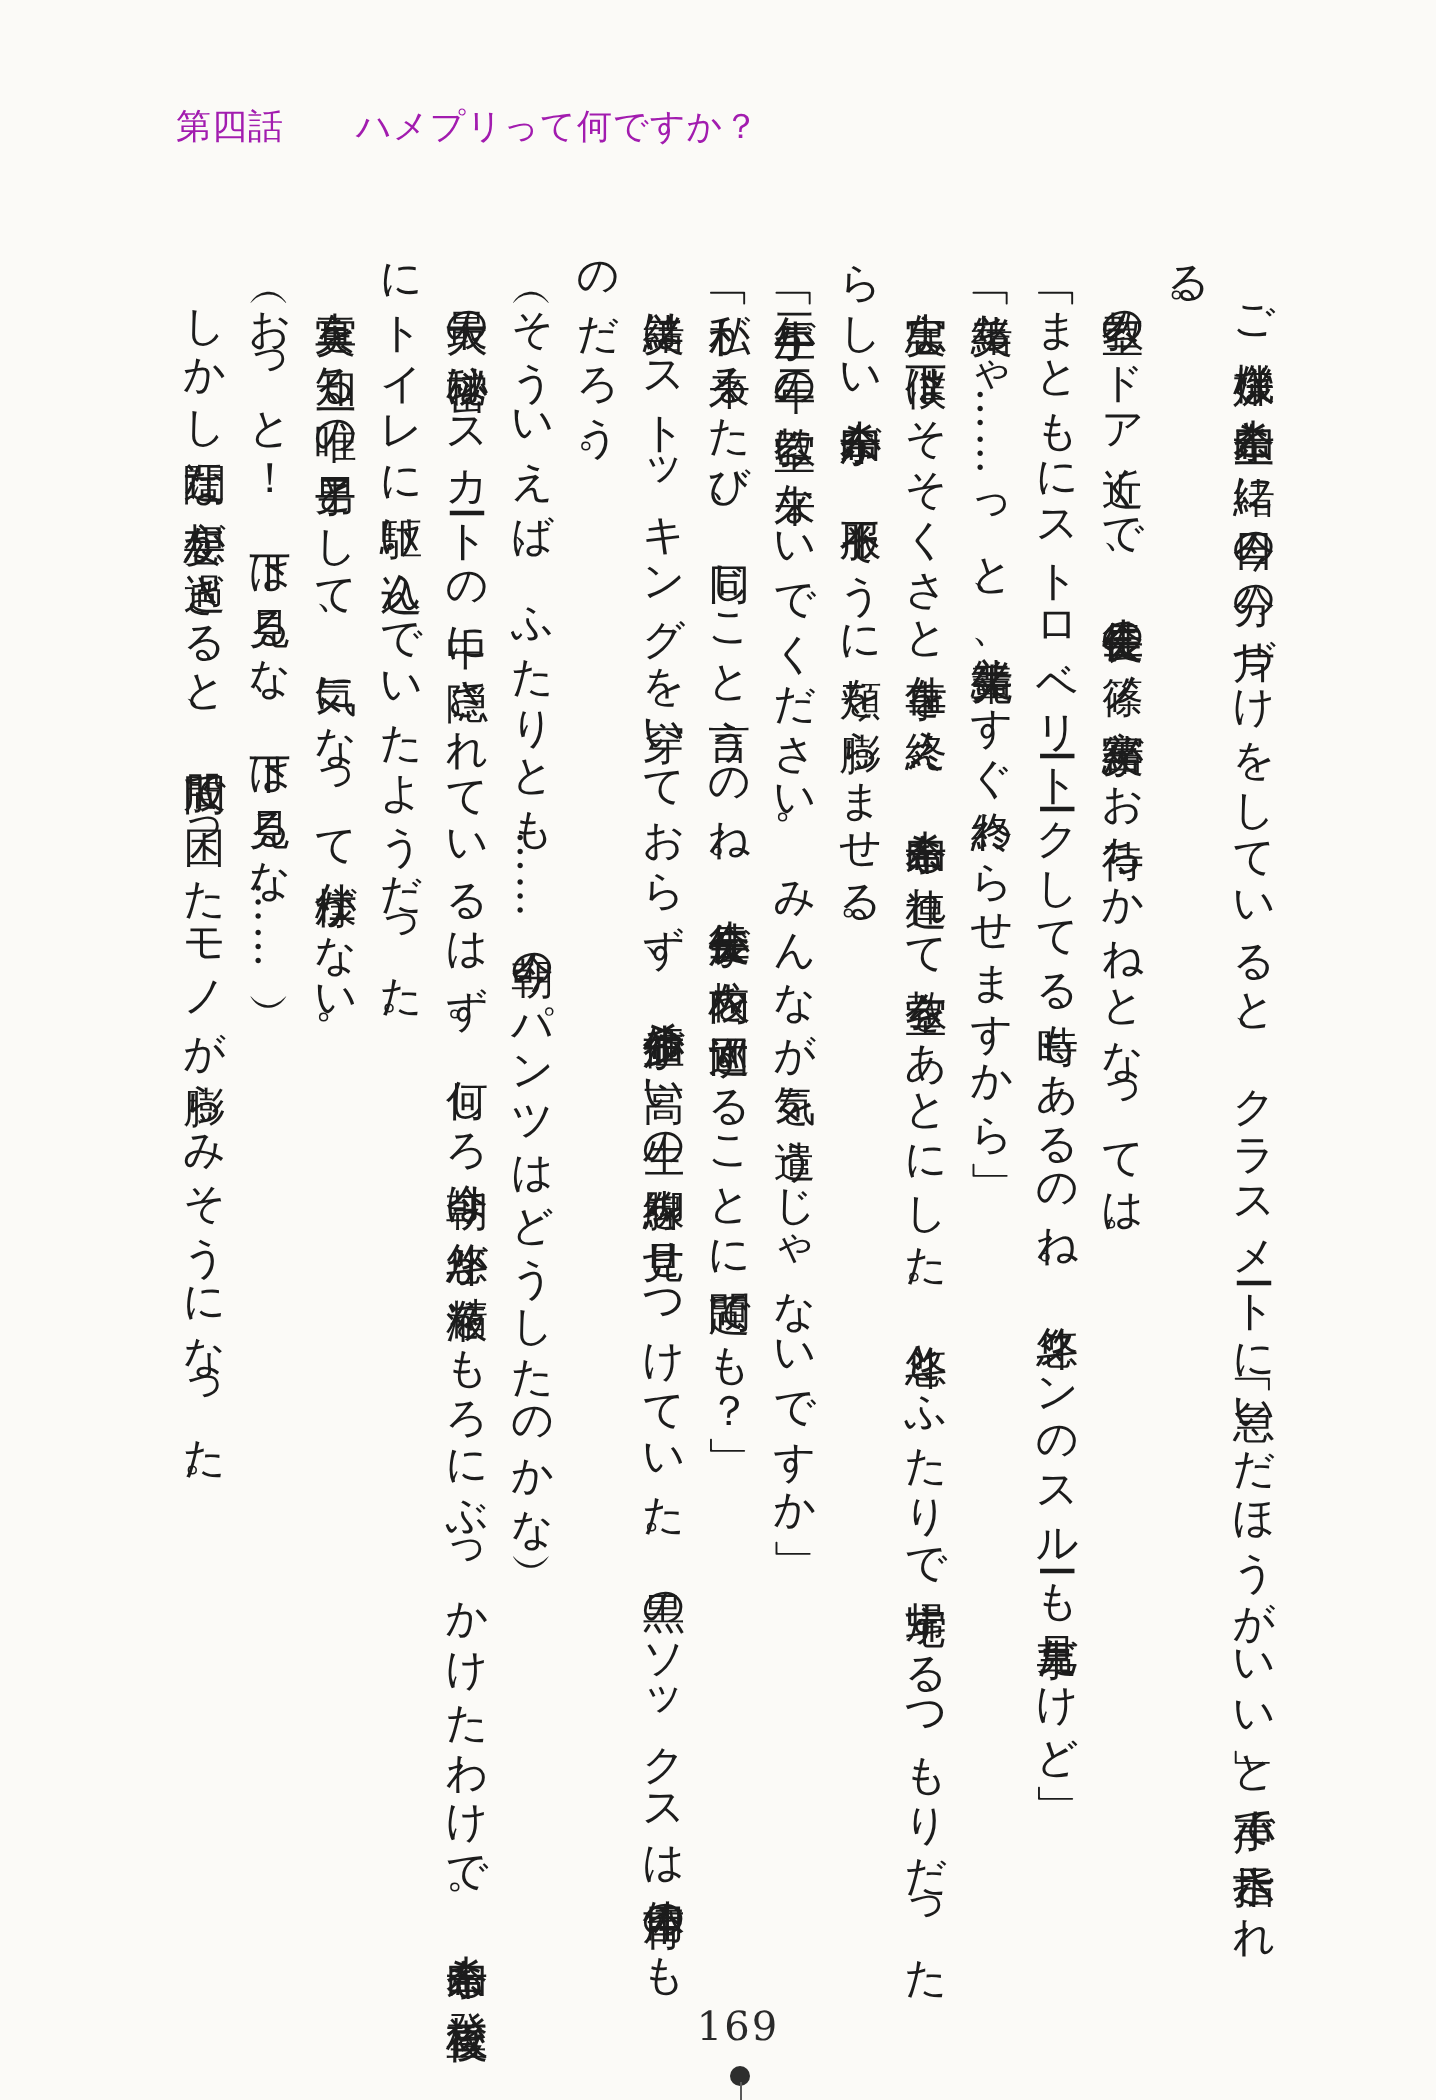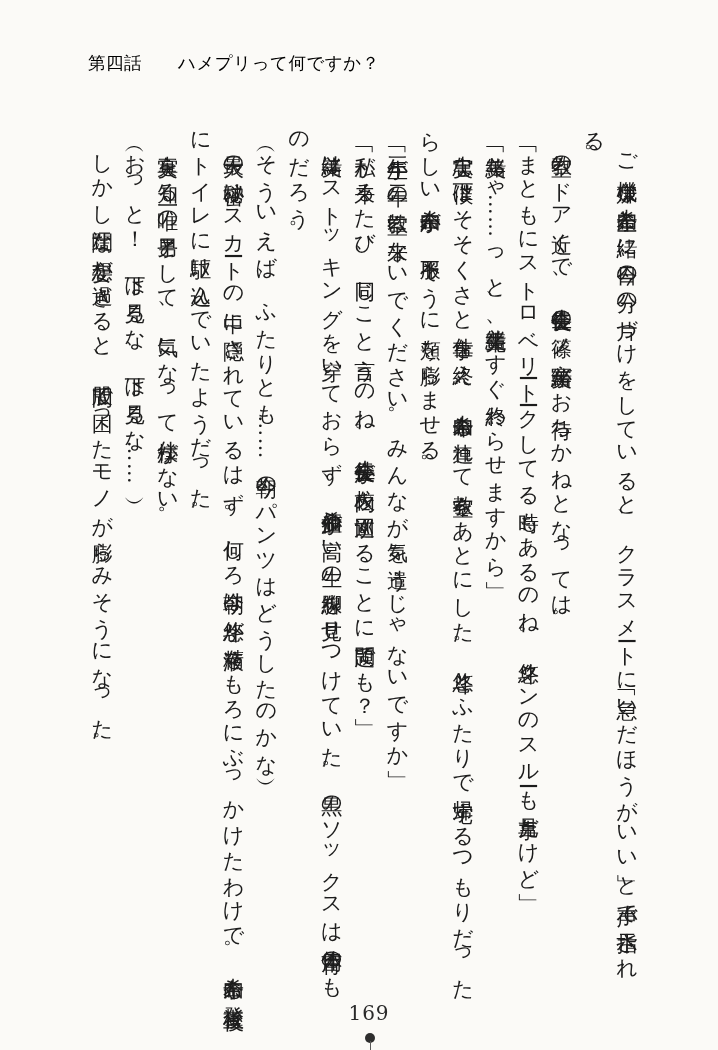"第四話 ハメプリって何ですか？" .chapter-header { color: #000000 -> #a21caf }
